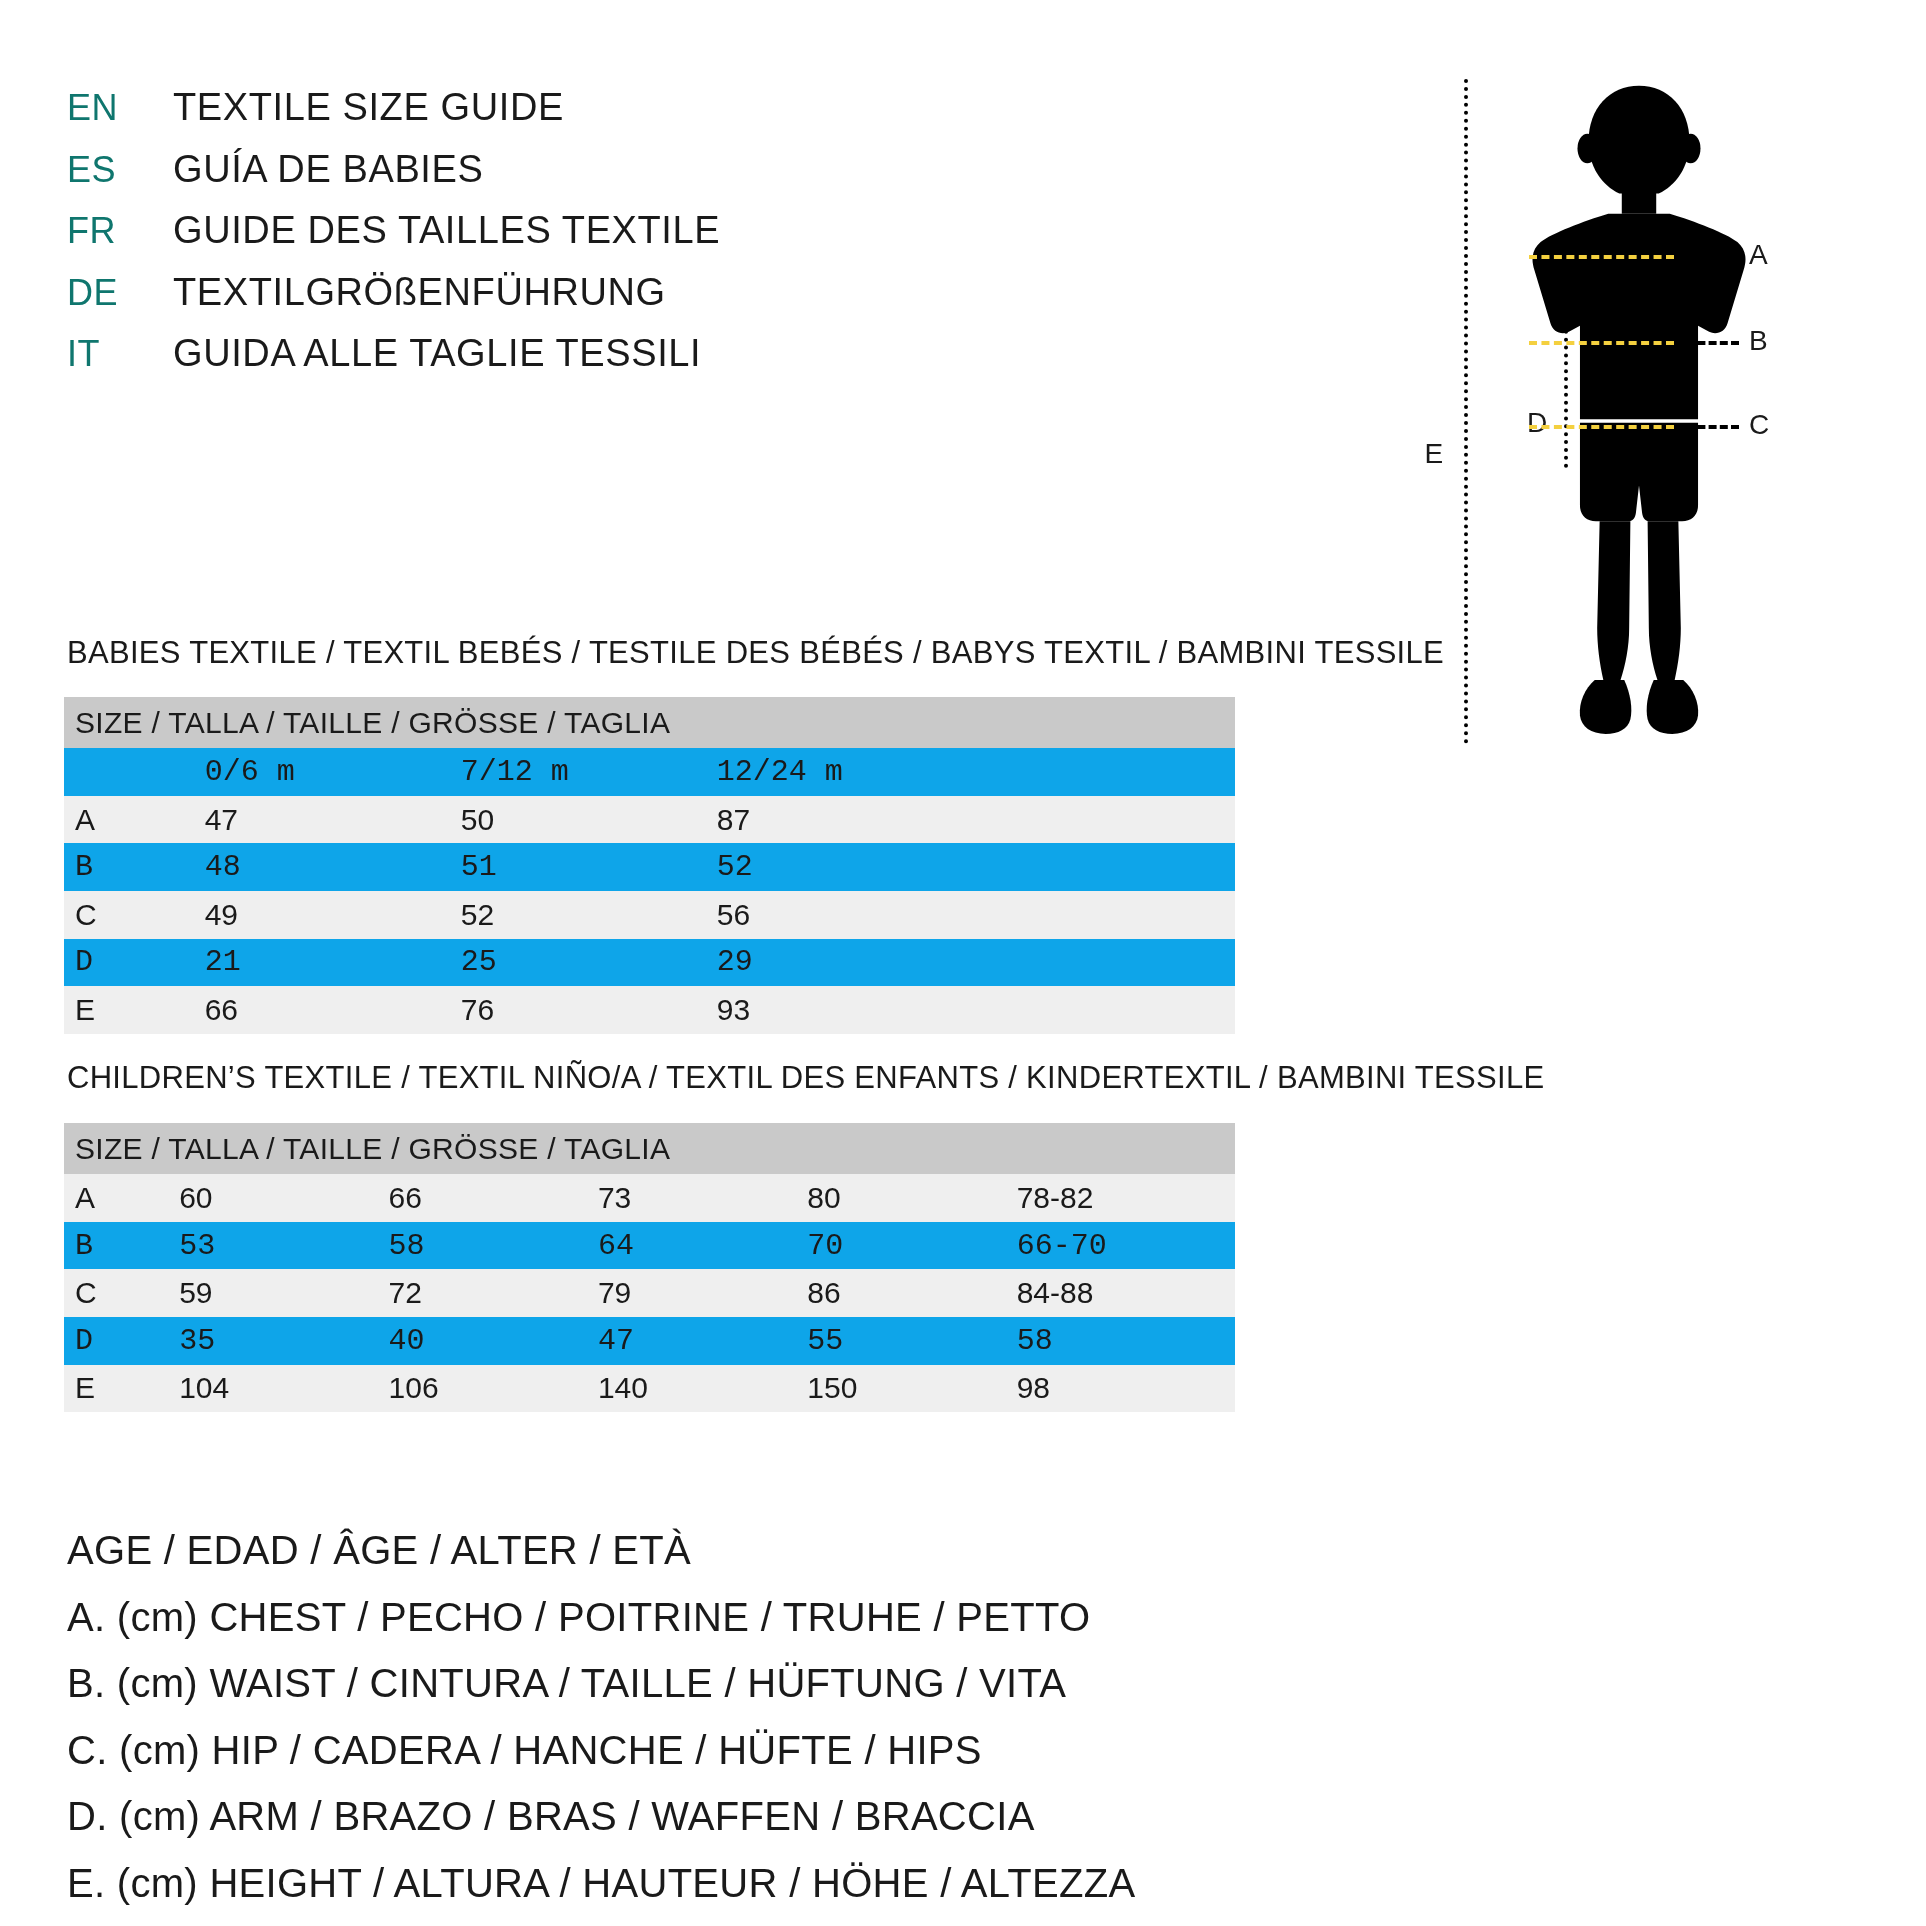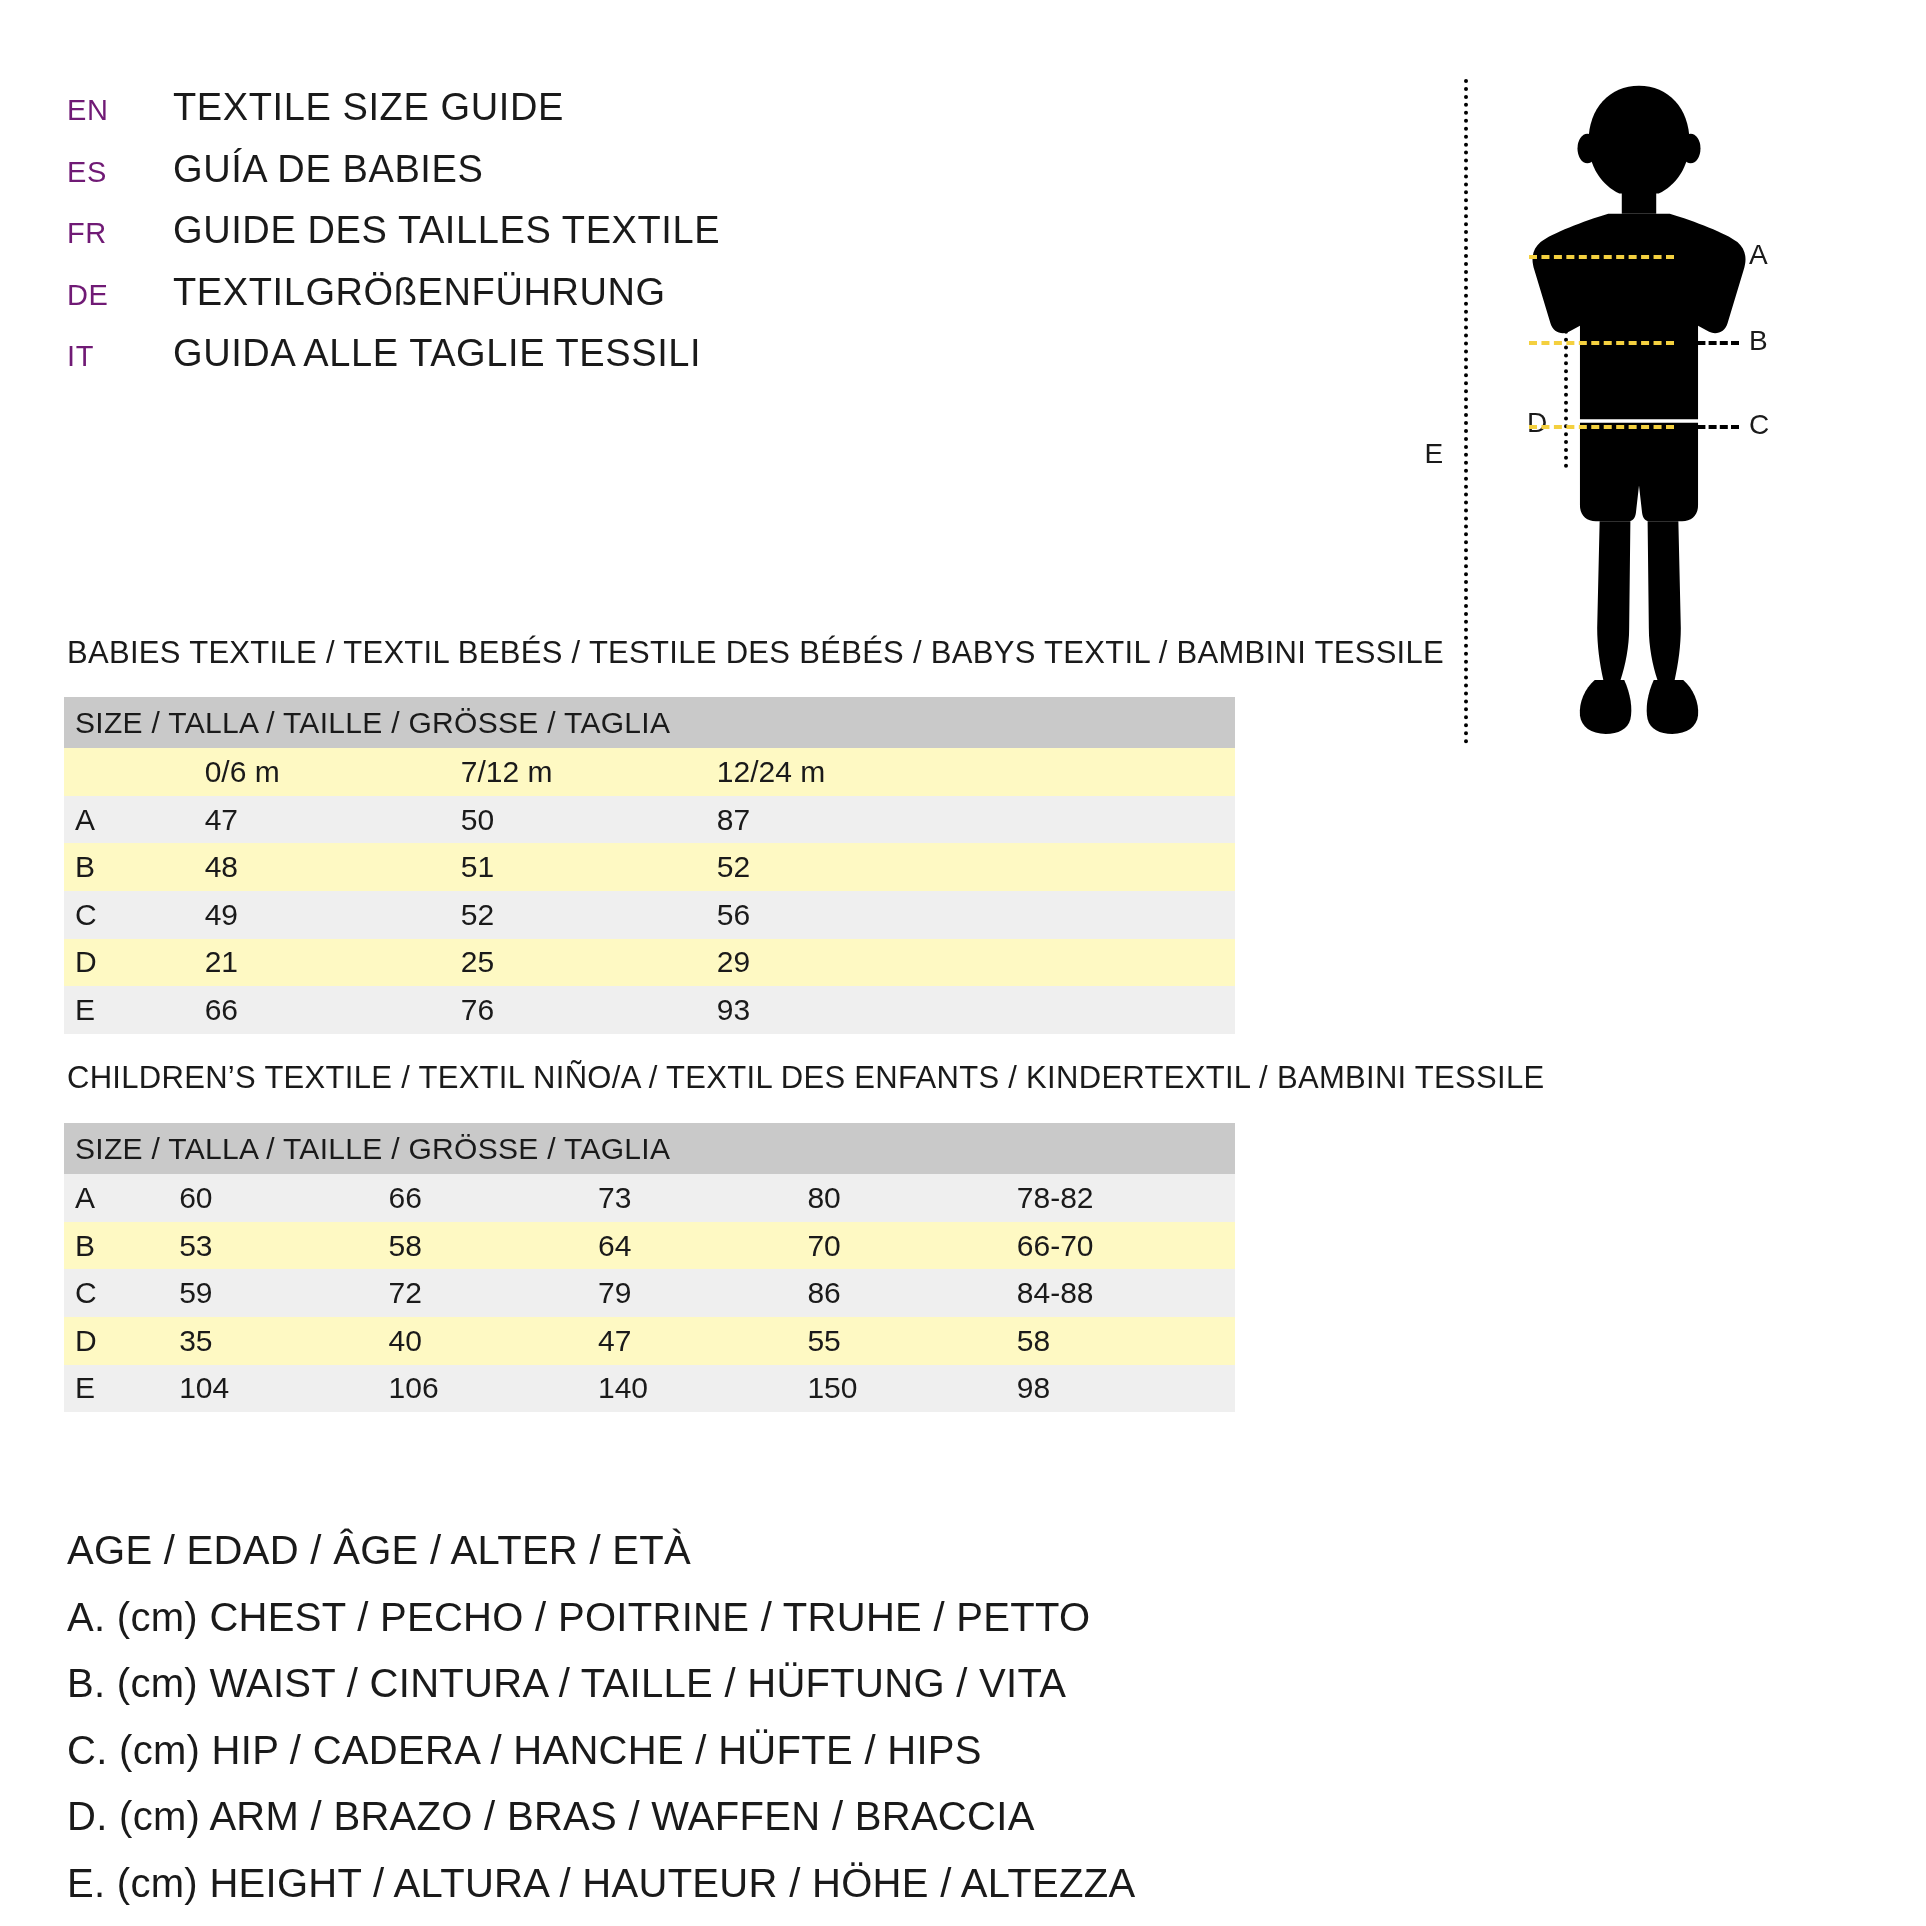"EN" .title-lang { color: #701a75 -> #0f766e; font-size: 29px -> 36px }
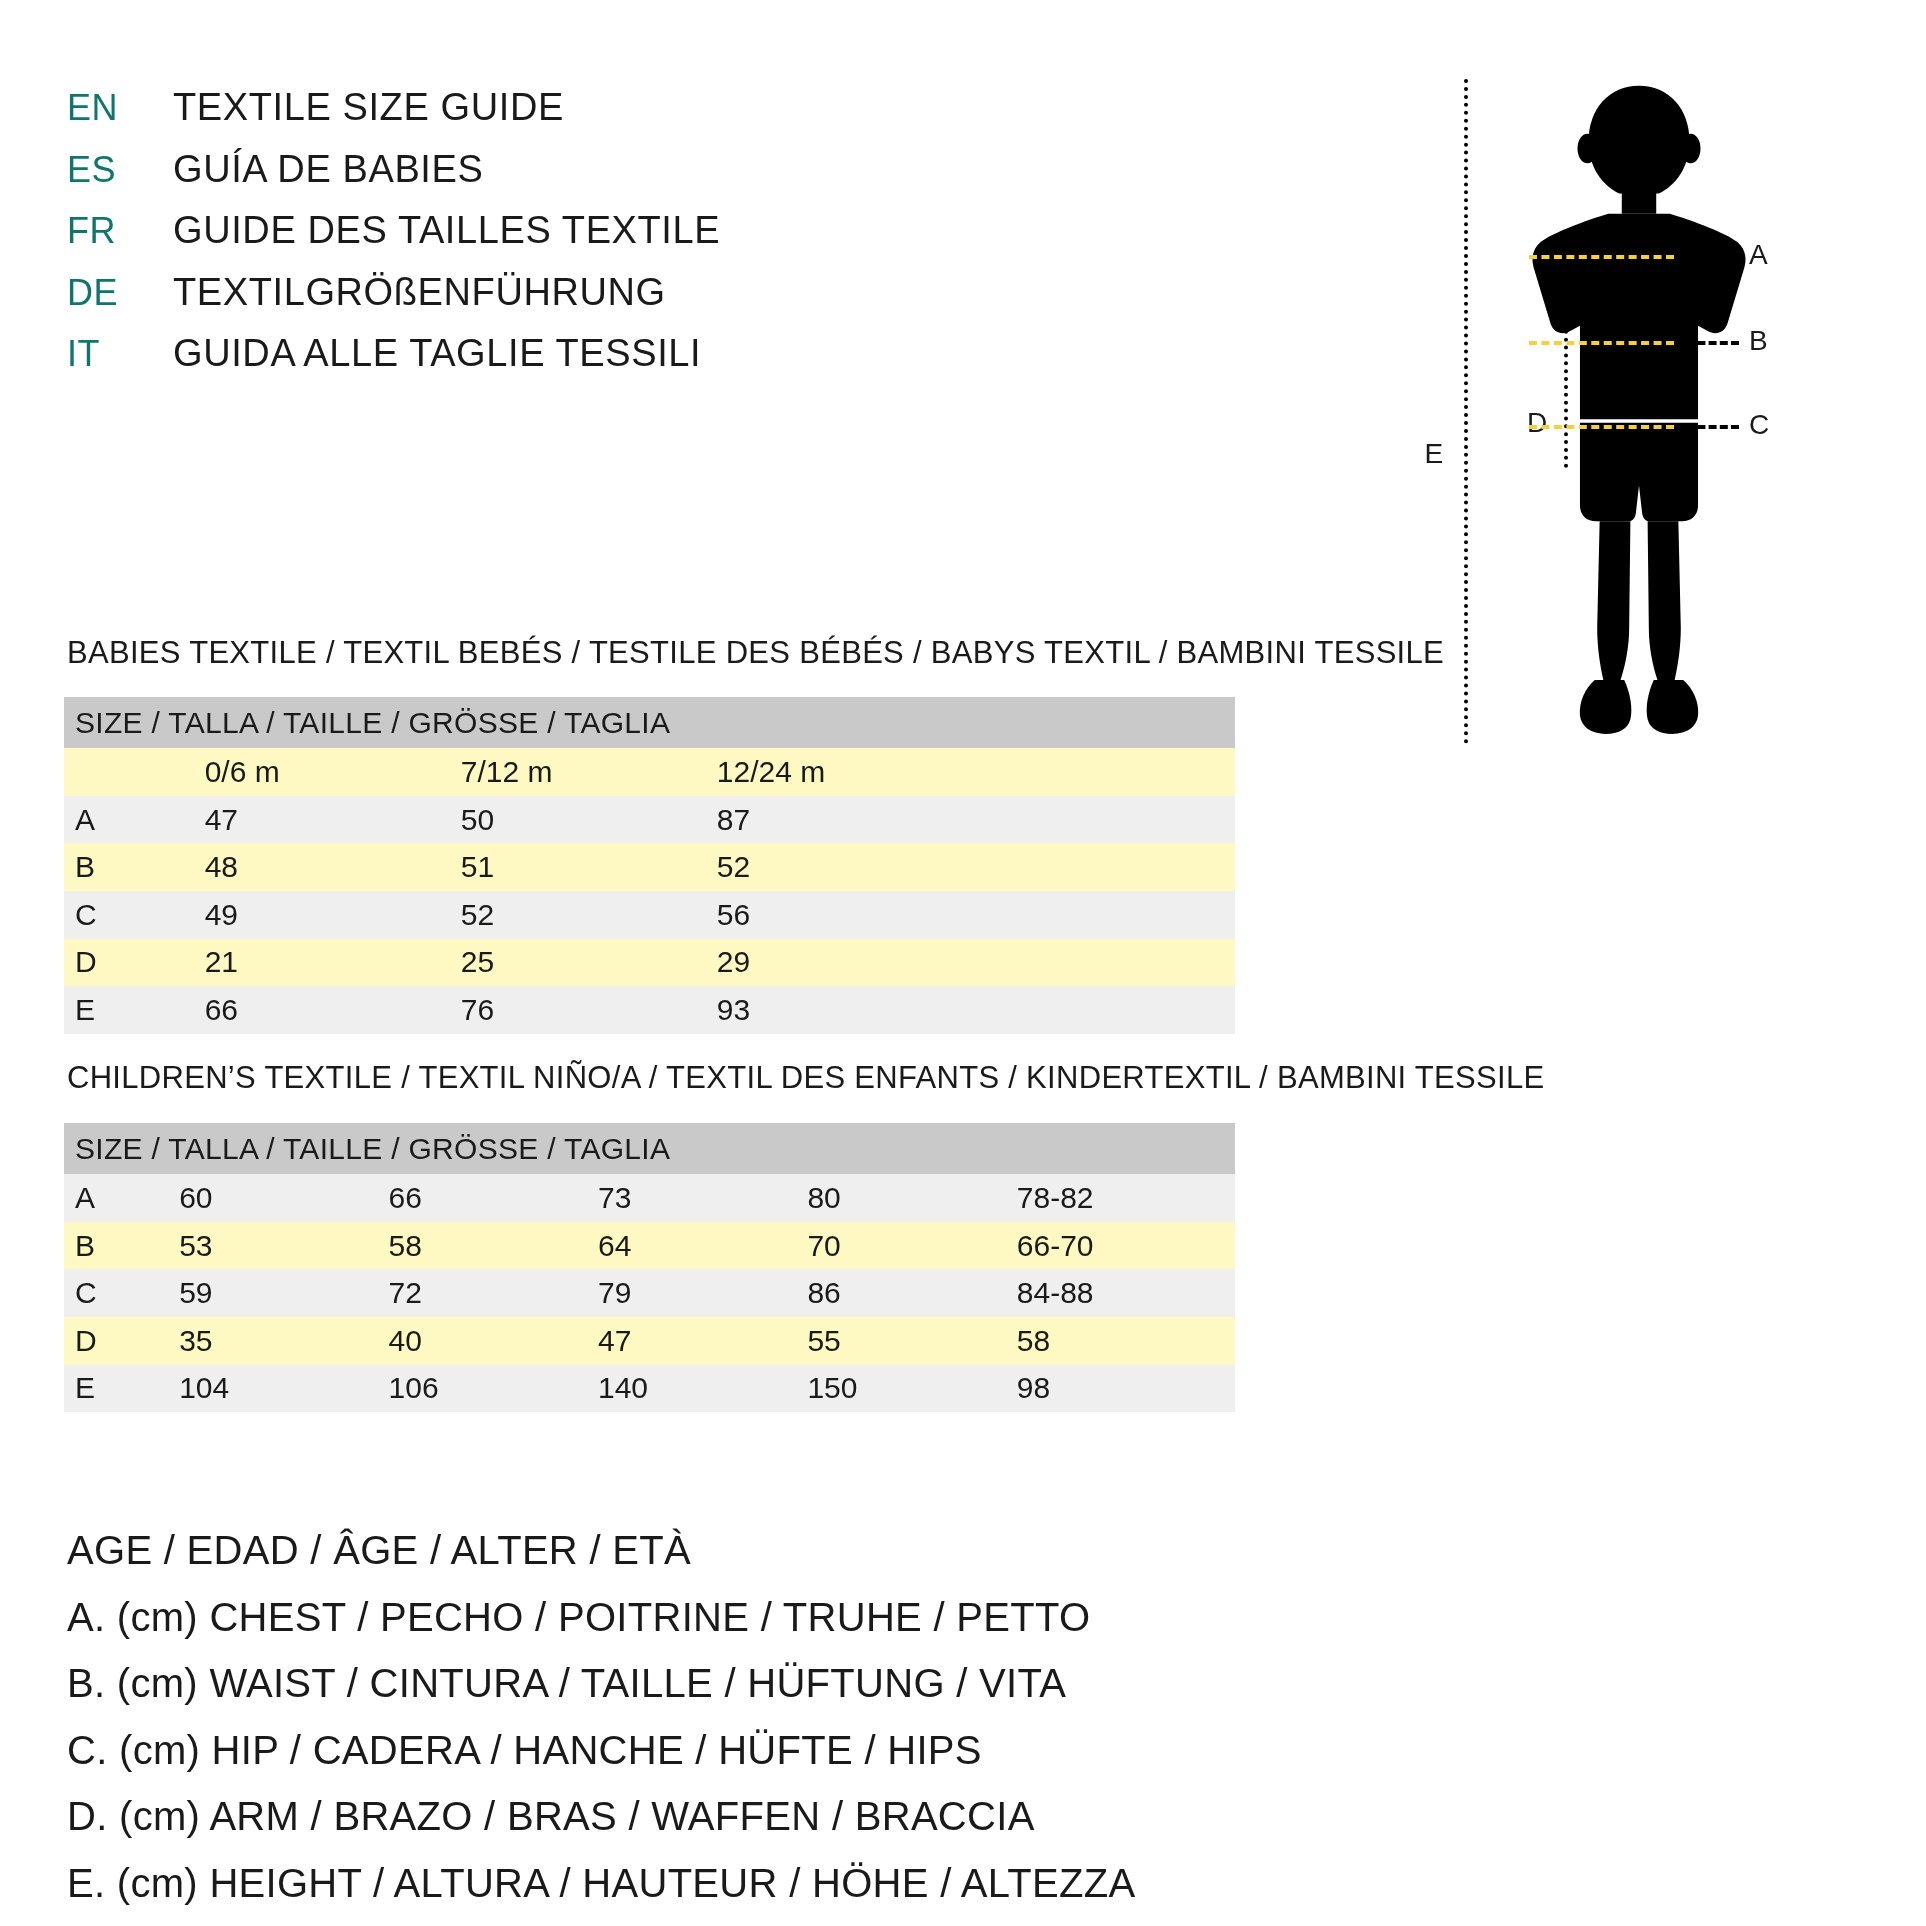"0/6 m" .sizetable tr.plain td { background: #fef9c3 -> #0ea5e9; font-family: none -> Liberation Mono, monospace }
